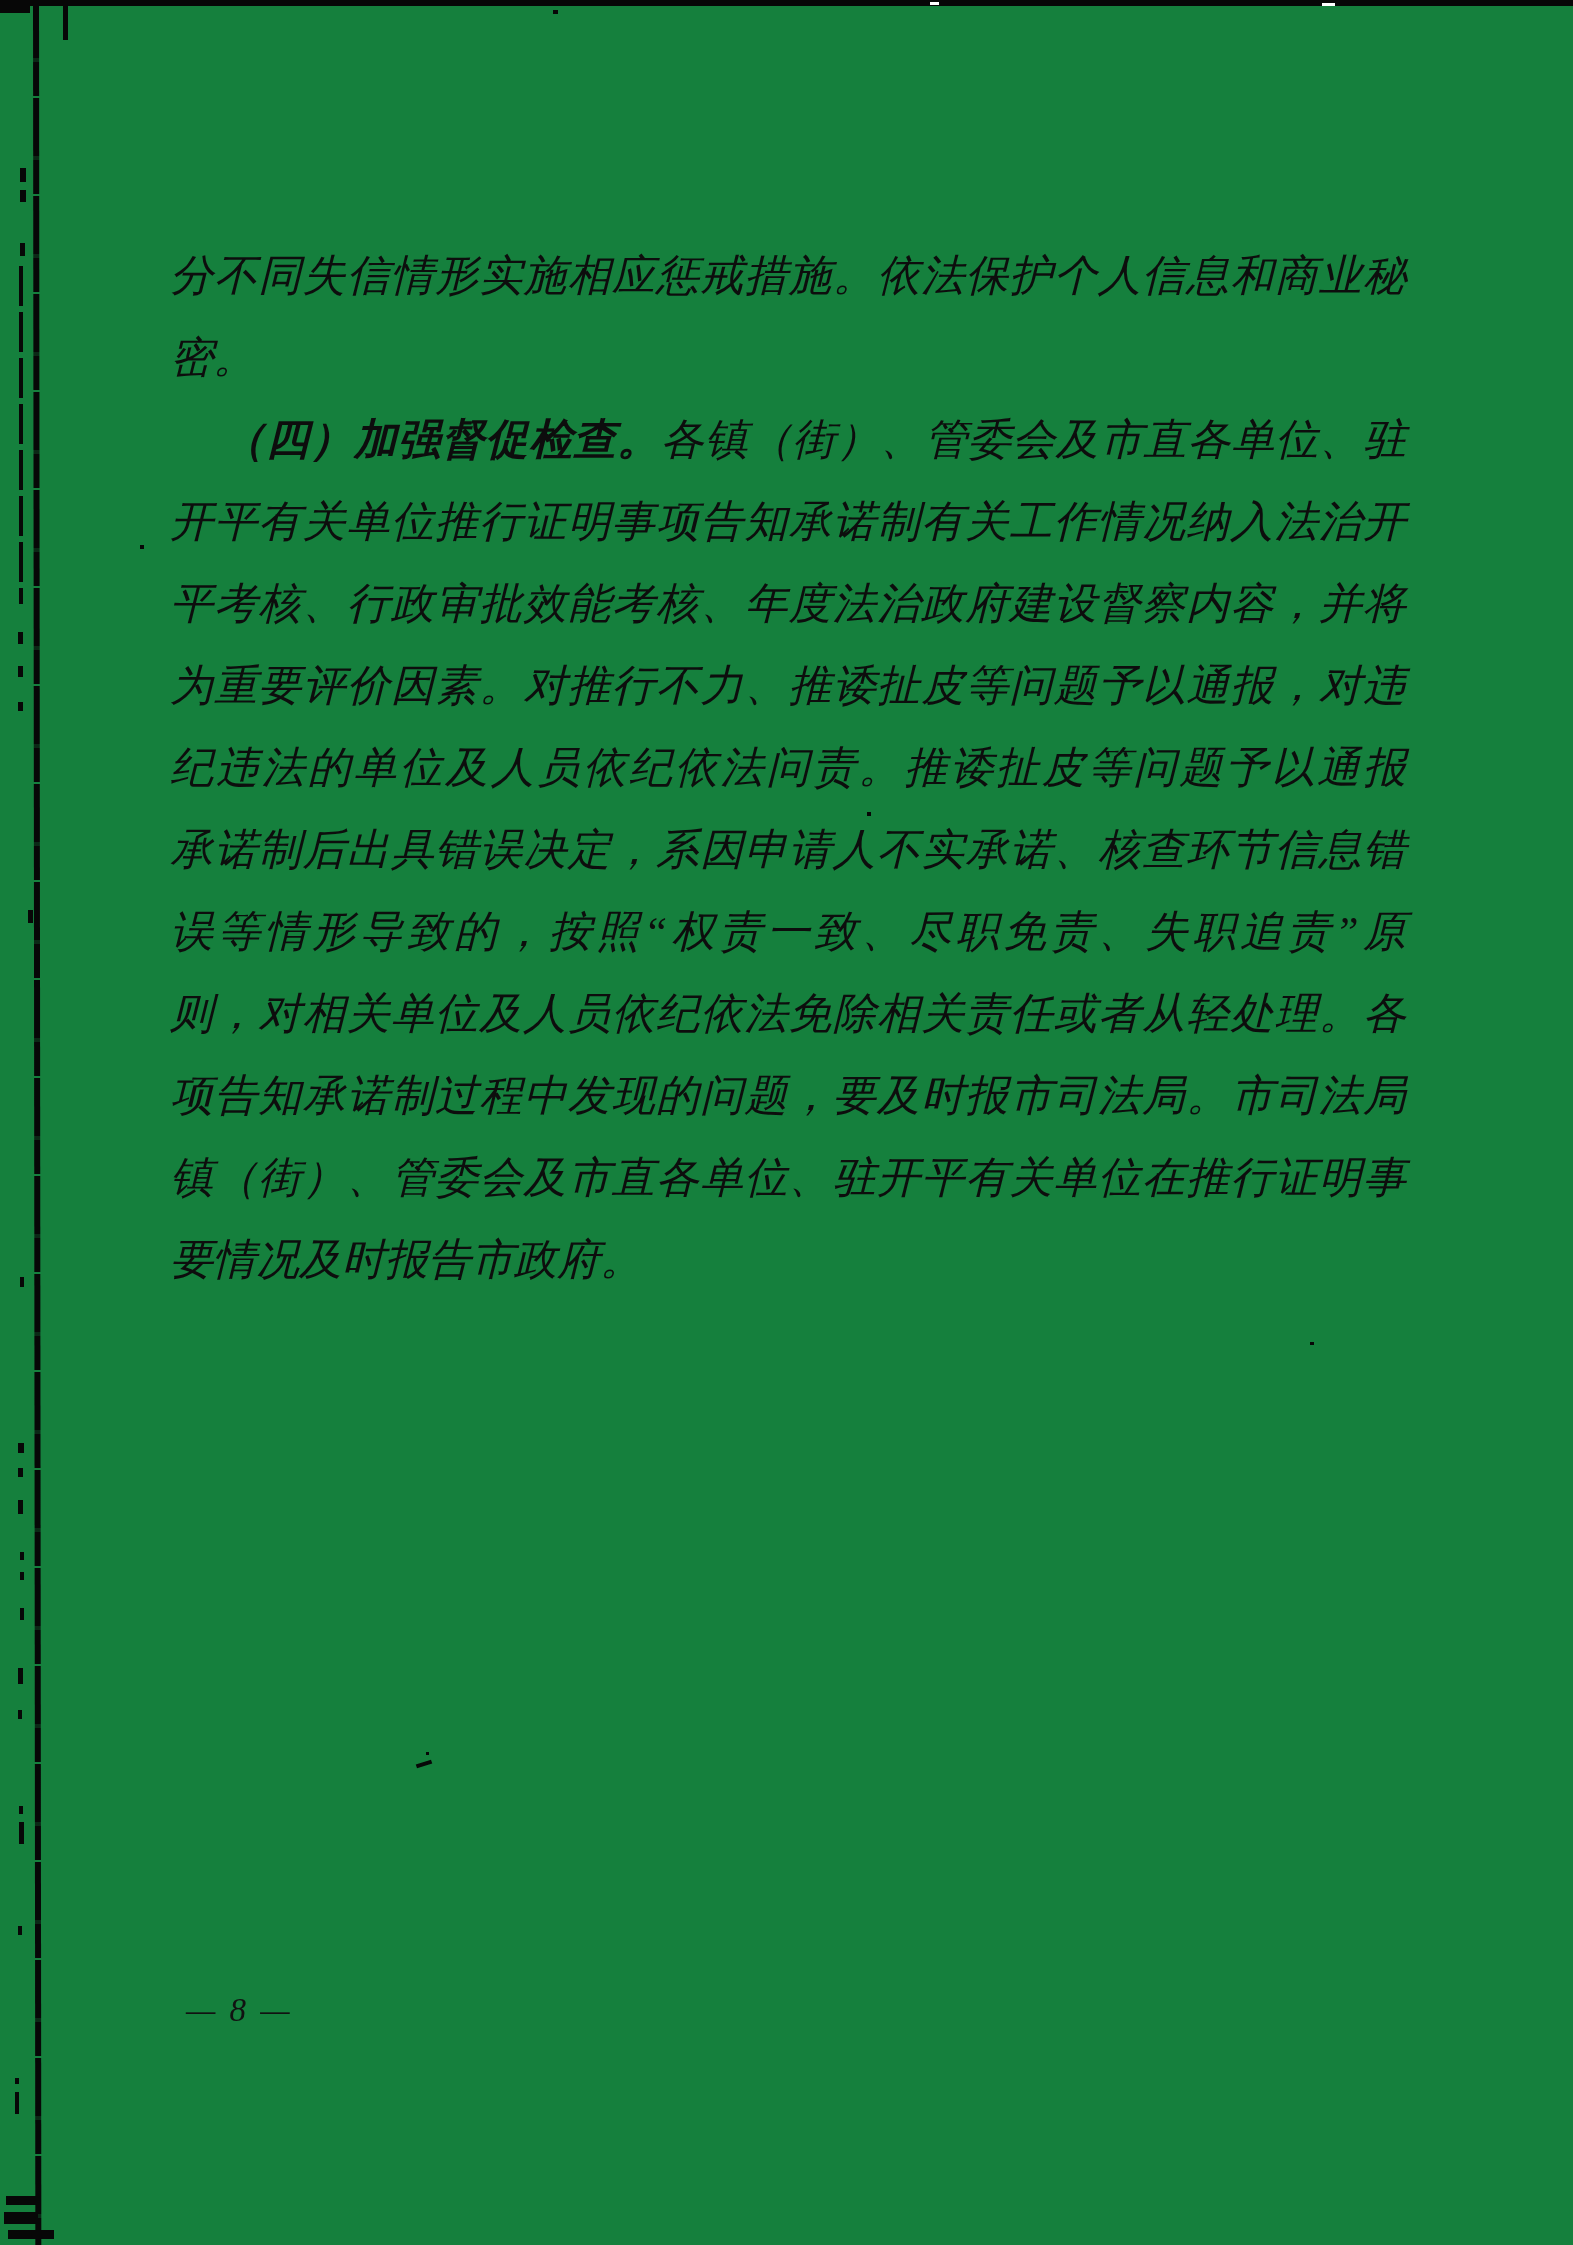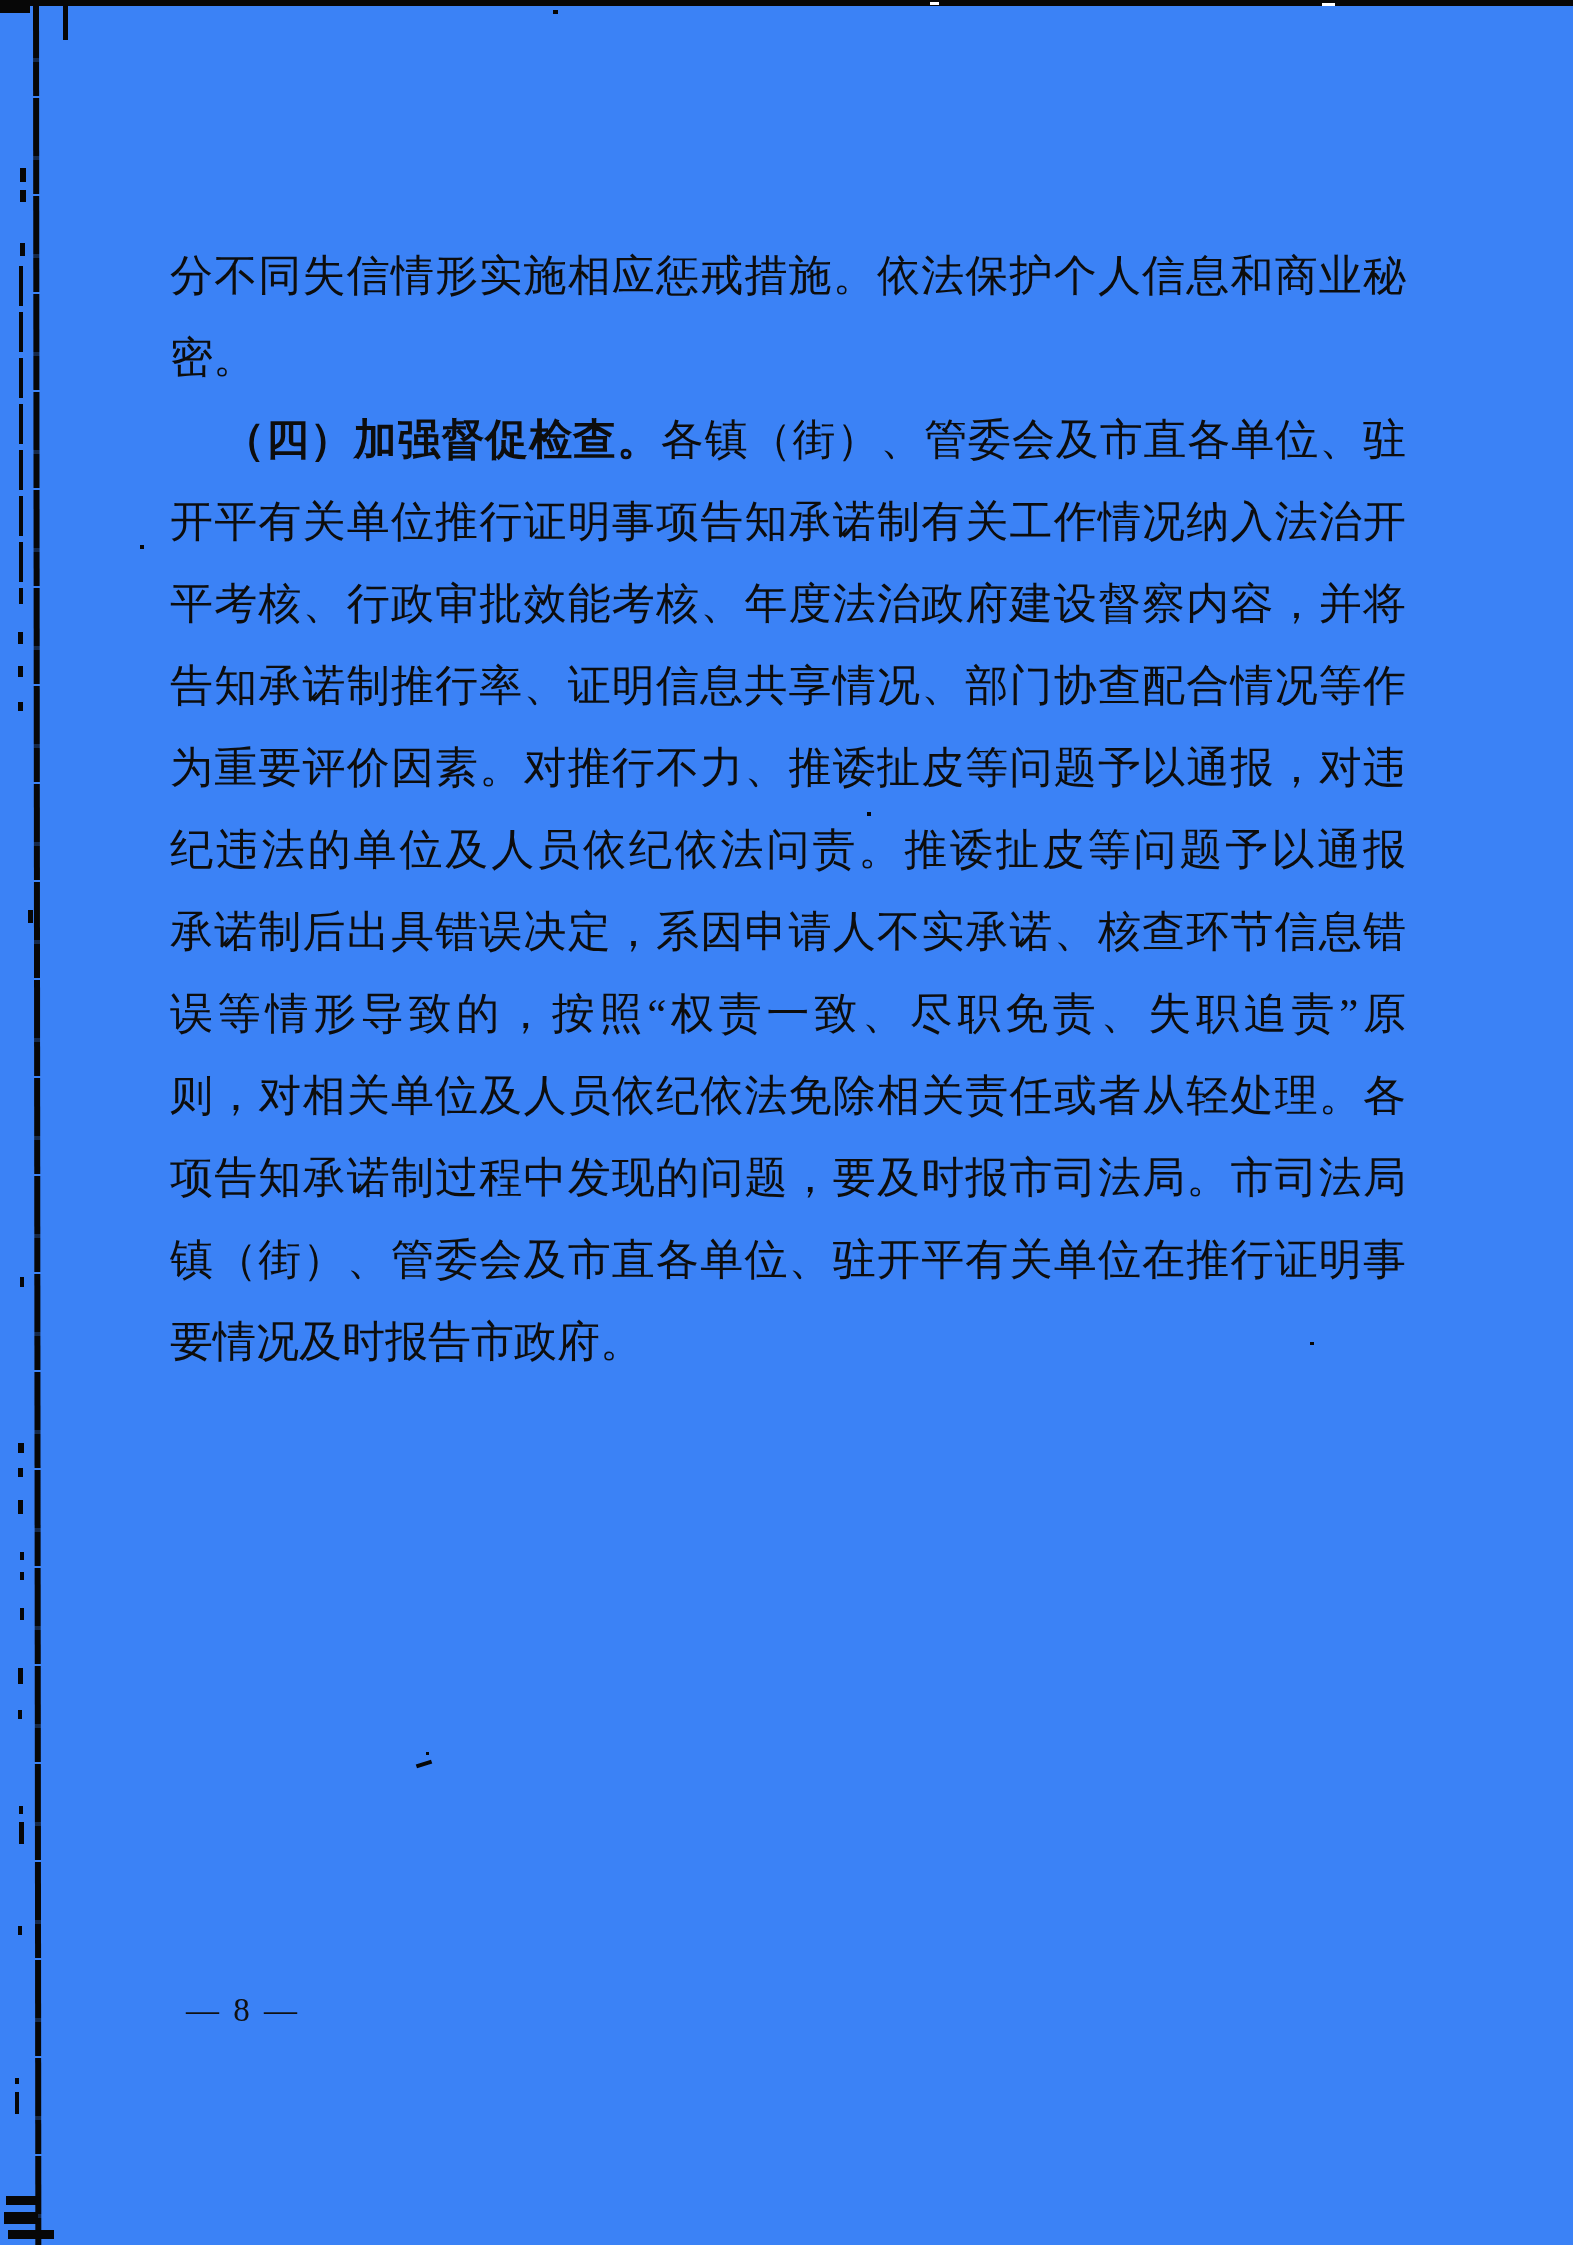"分不同失信情形实施相应惩戒措施。依法保护个人信息和商业秘" .page { background: #3b82f6 -> #15803d; font-style: none -> italic }
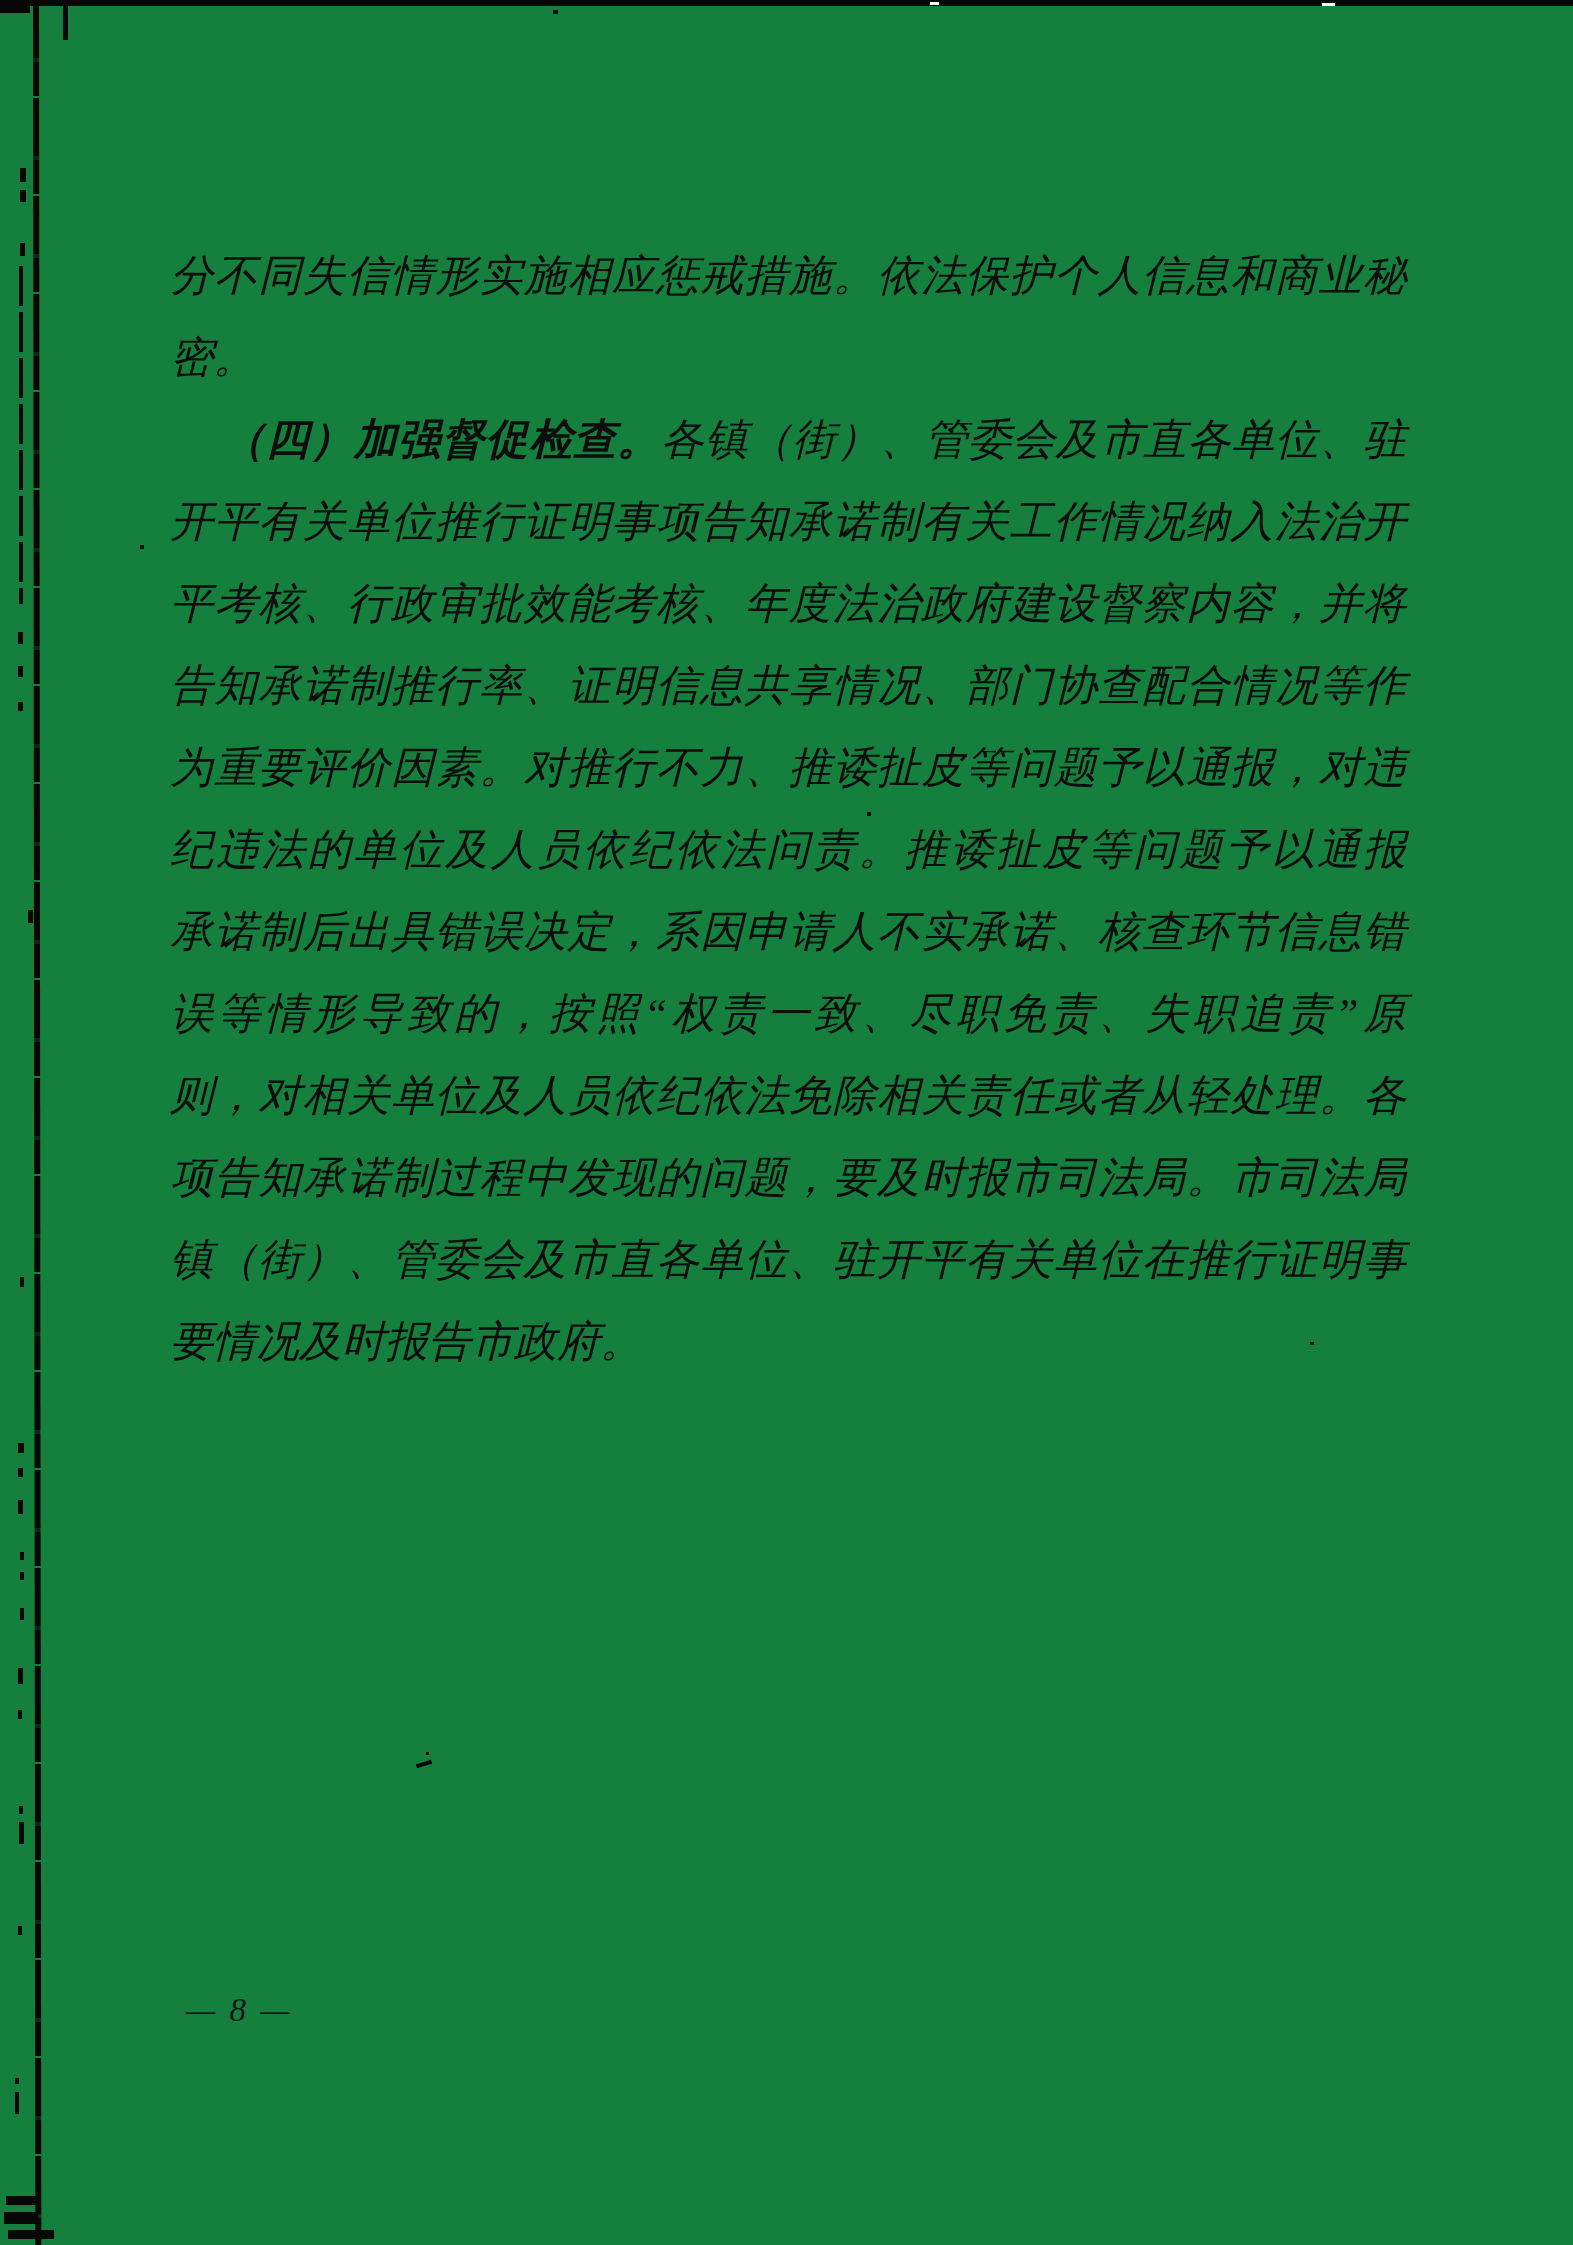"告知承诺制推行率、证明信息共享情况、部门协查配合情况等作" div.line { html: <div>告知承诺制推行率、证明信息共享情况、部门协查配合情况等作</div> -> none }
